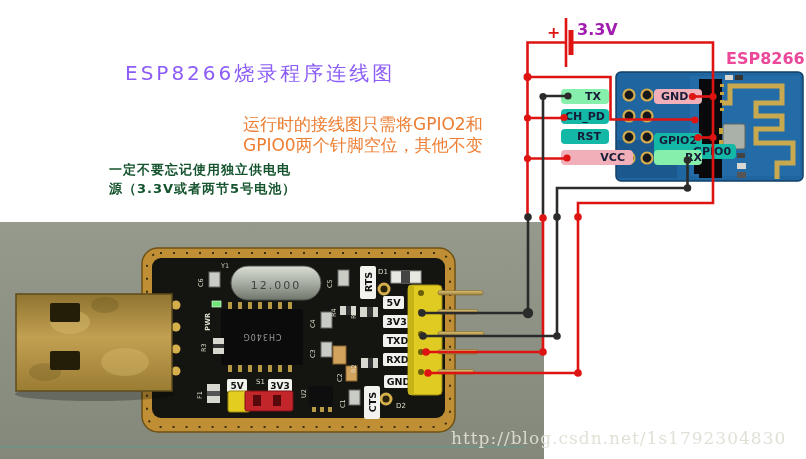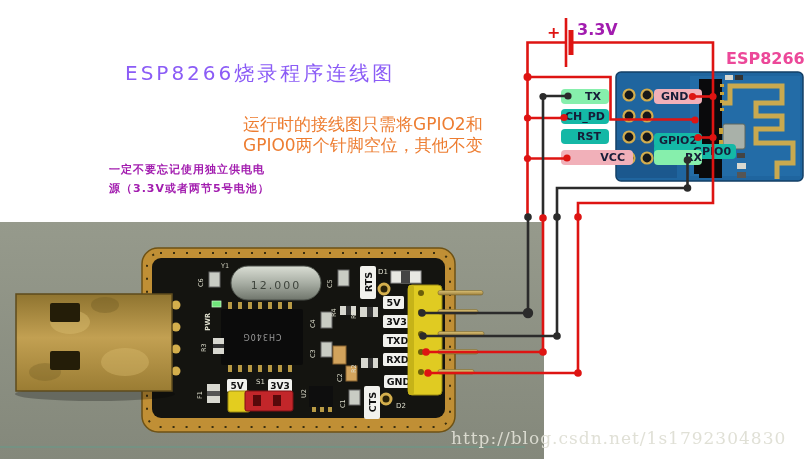"一定不要忘记使用独立供电电" .note-purple { color: #a21caf -> #14532d; font-size: 11px -> 13px }
